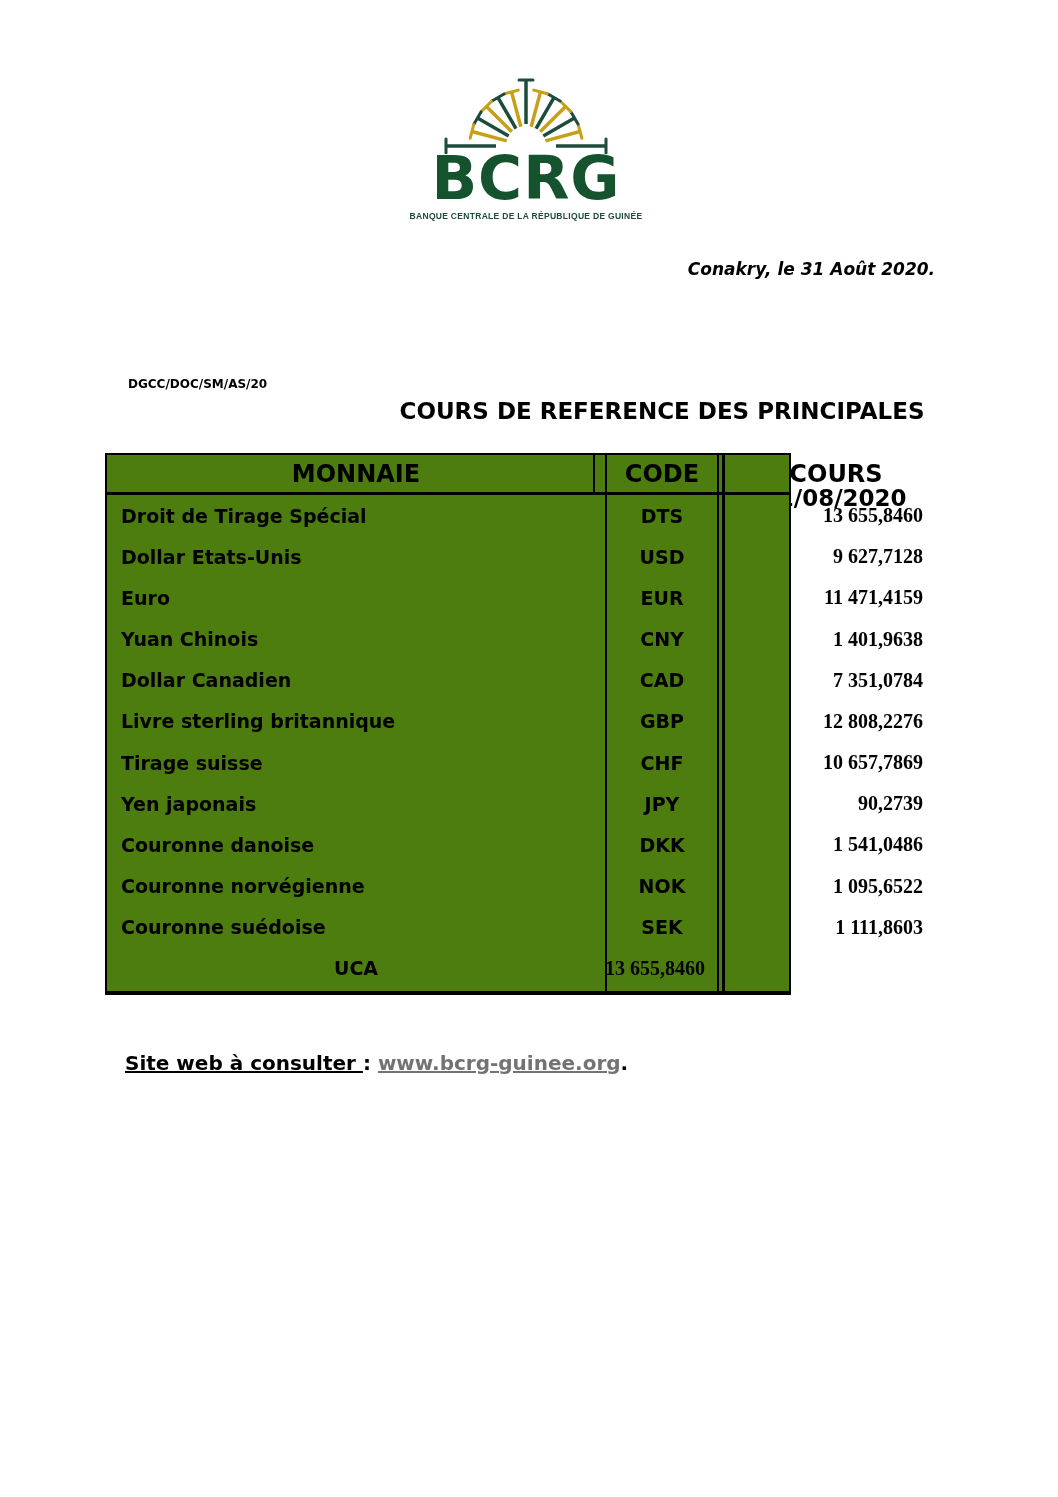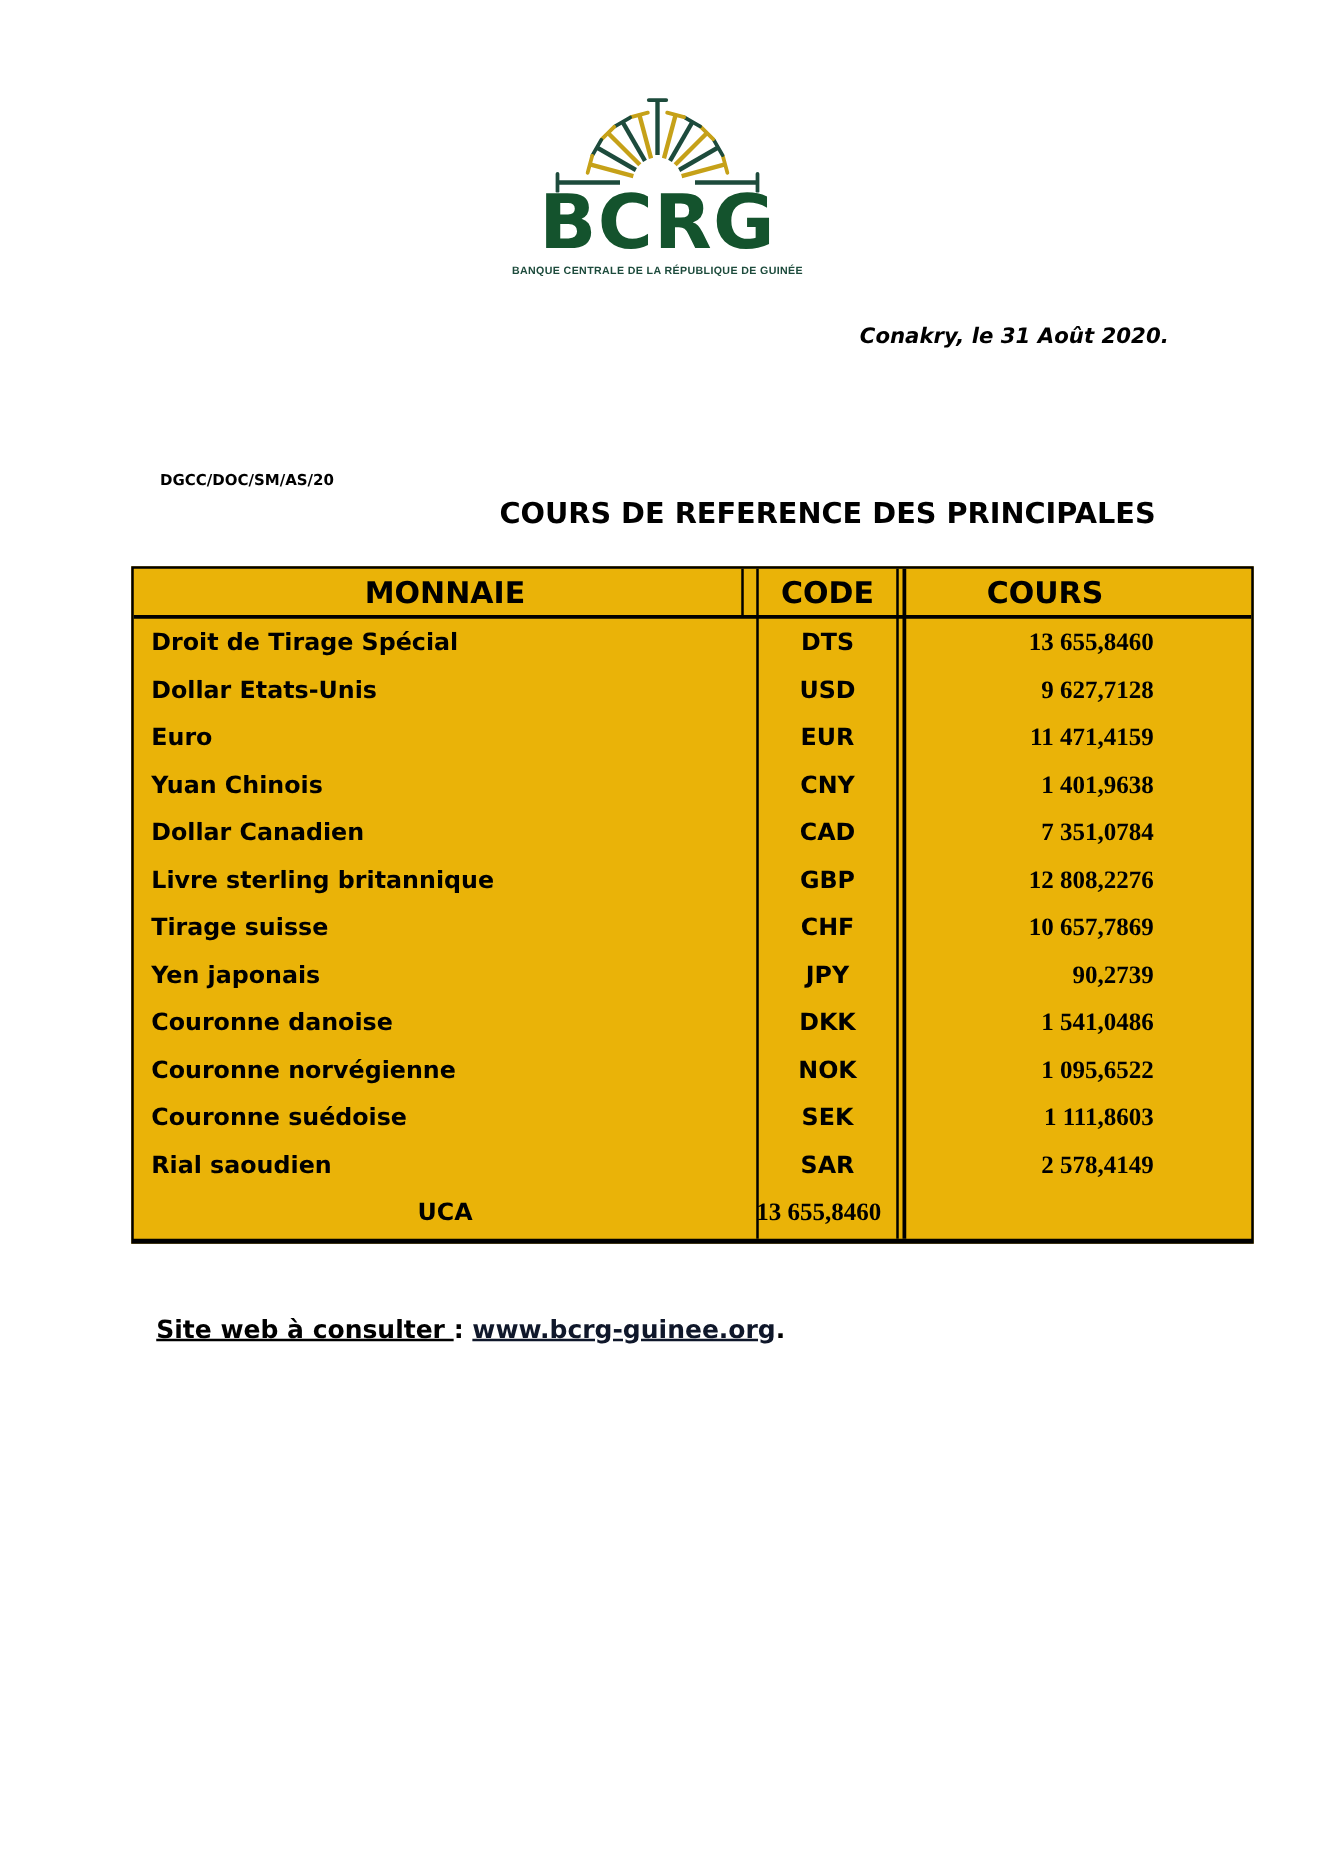"MONNAIE" .rates-table { background: #eab308 -> #4d7c0f; width: 898px -> 686px }
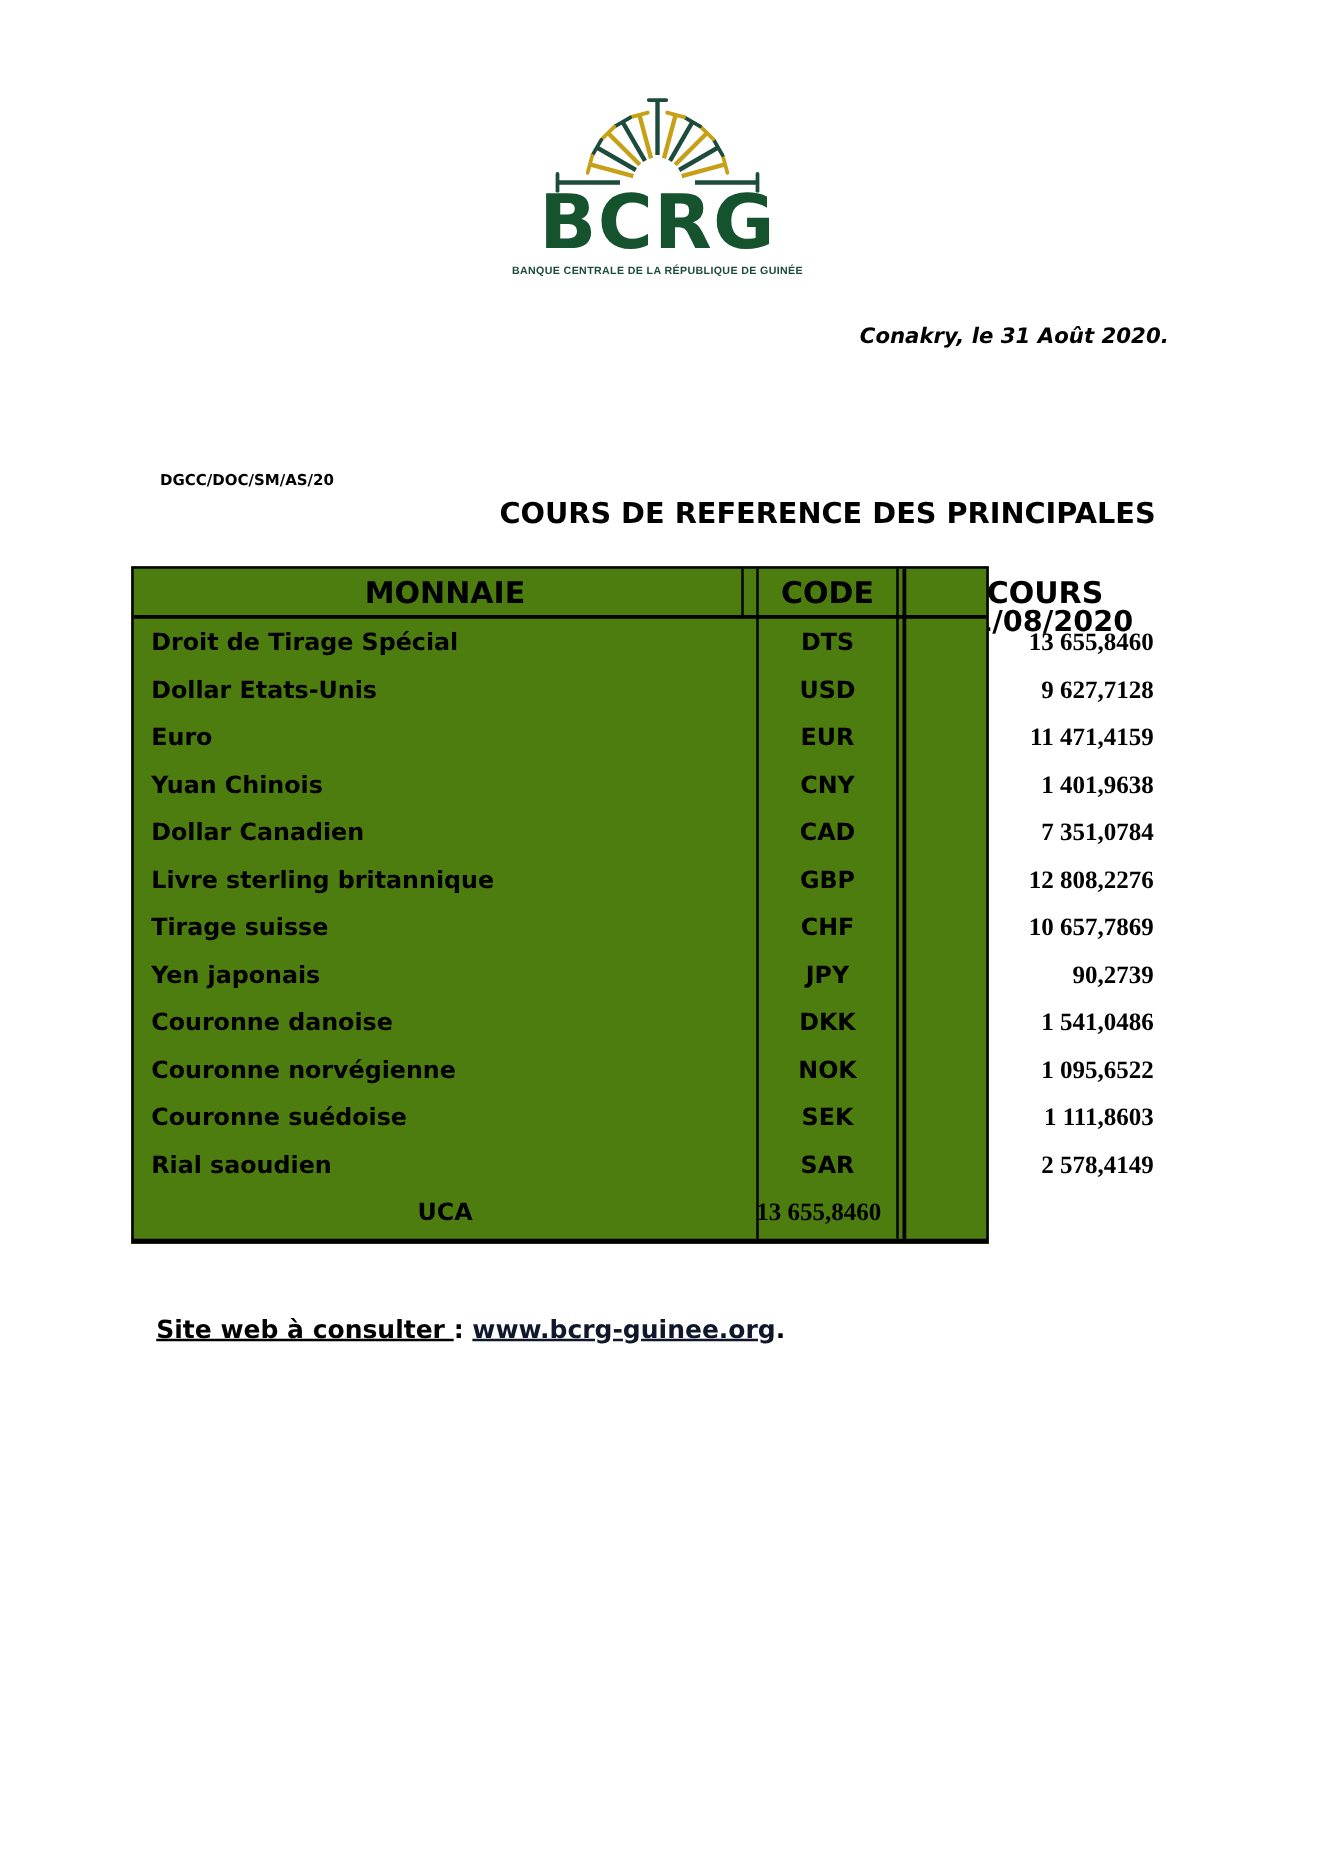"Rial saoudien" div.trow { html: <div> <div>Rial saoudien</div> <div>SAR</div> <div>2 578,4149</div> </div> -> none }
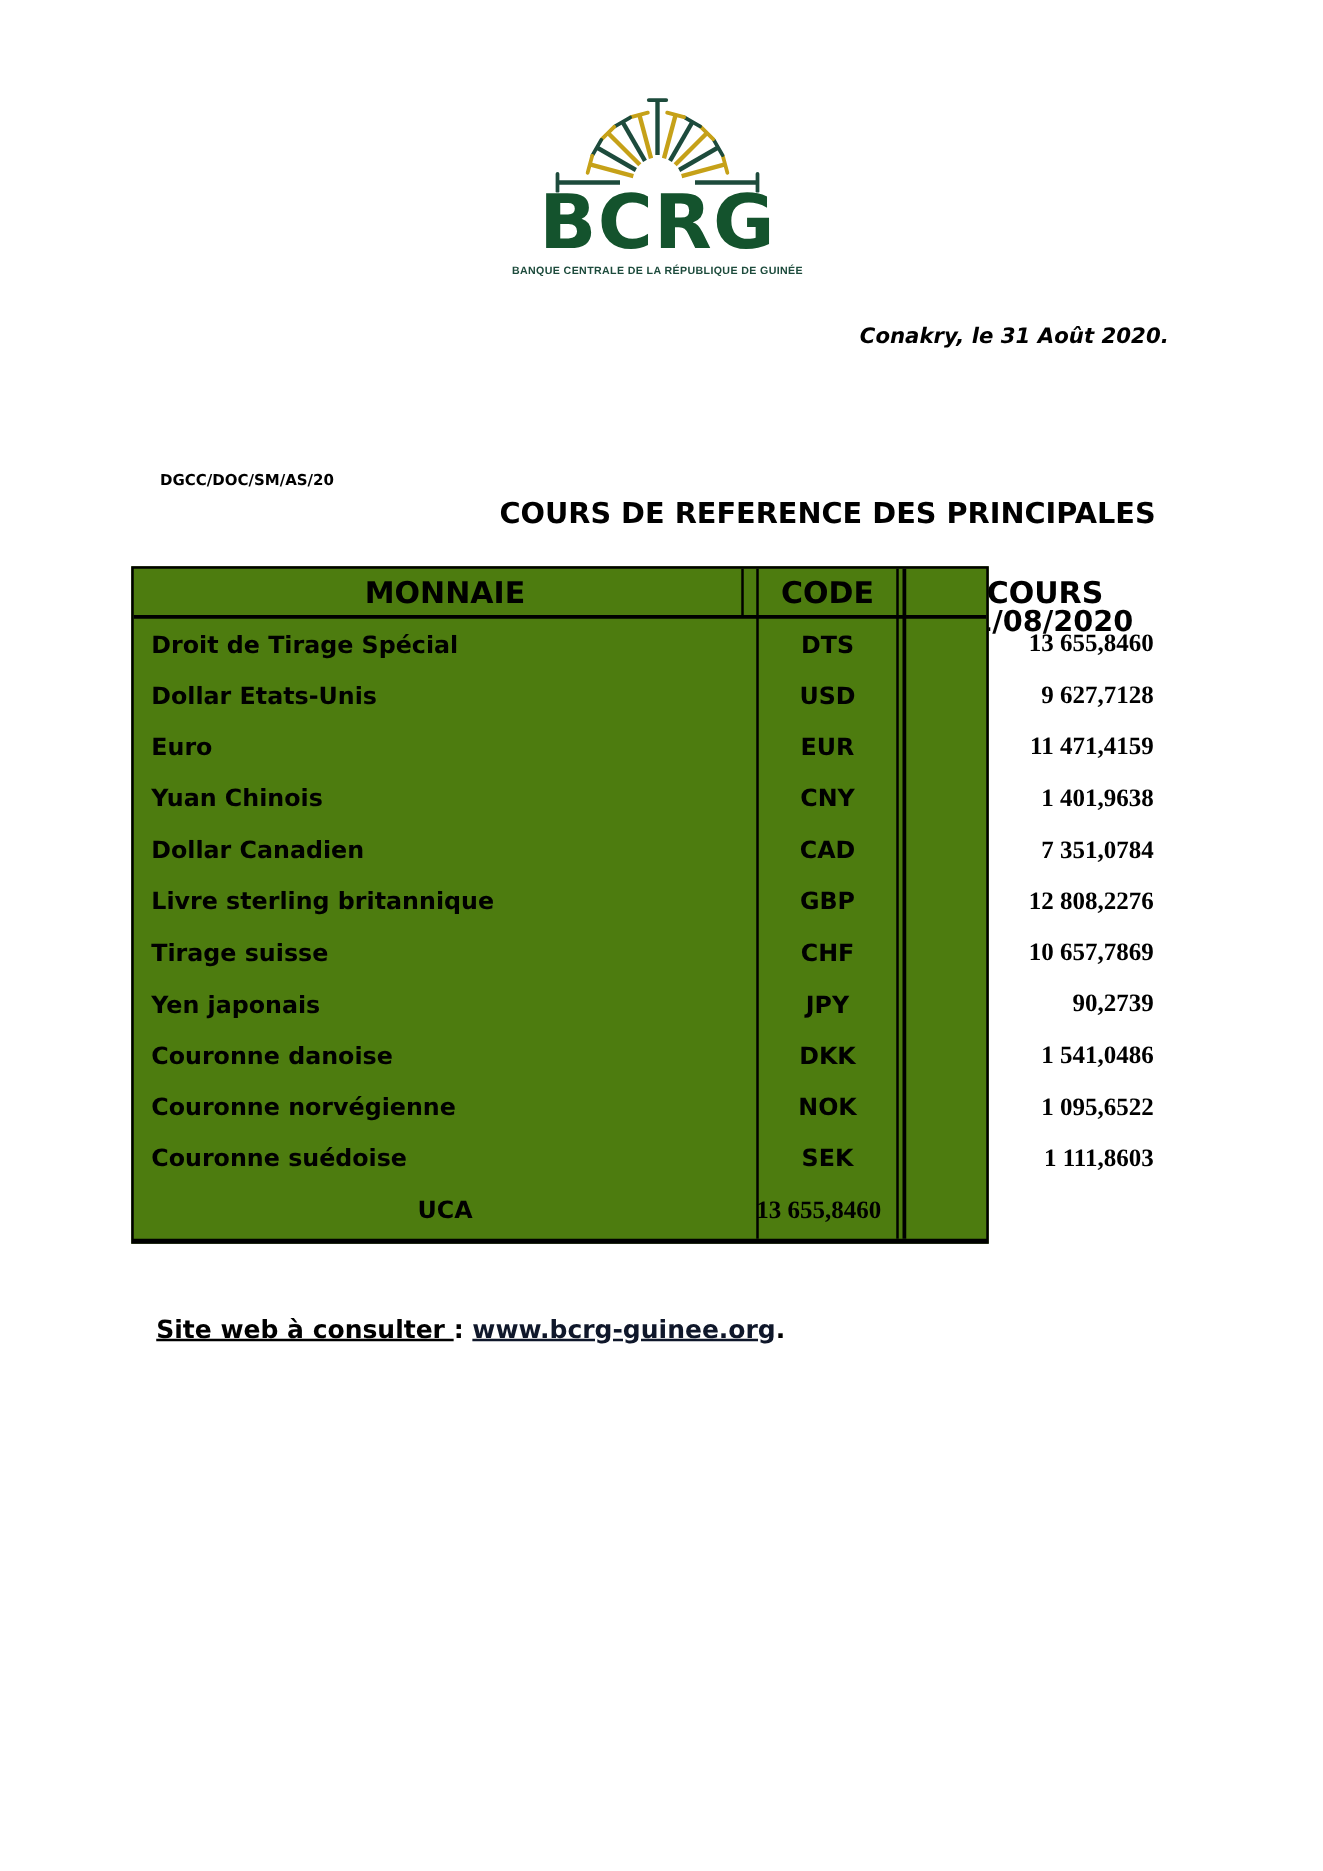"www.bcrg-guinee.org" a.site-link { color: #0f172a -> #737373 }
